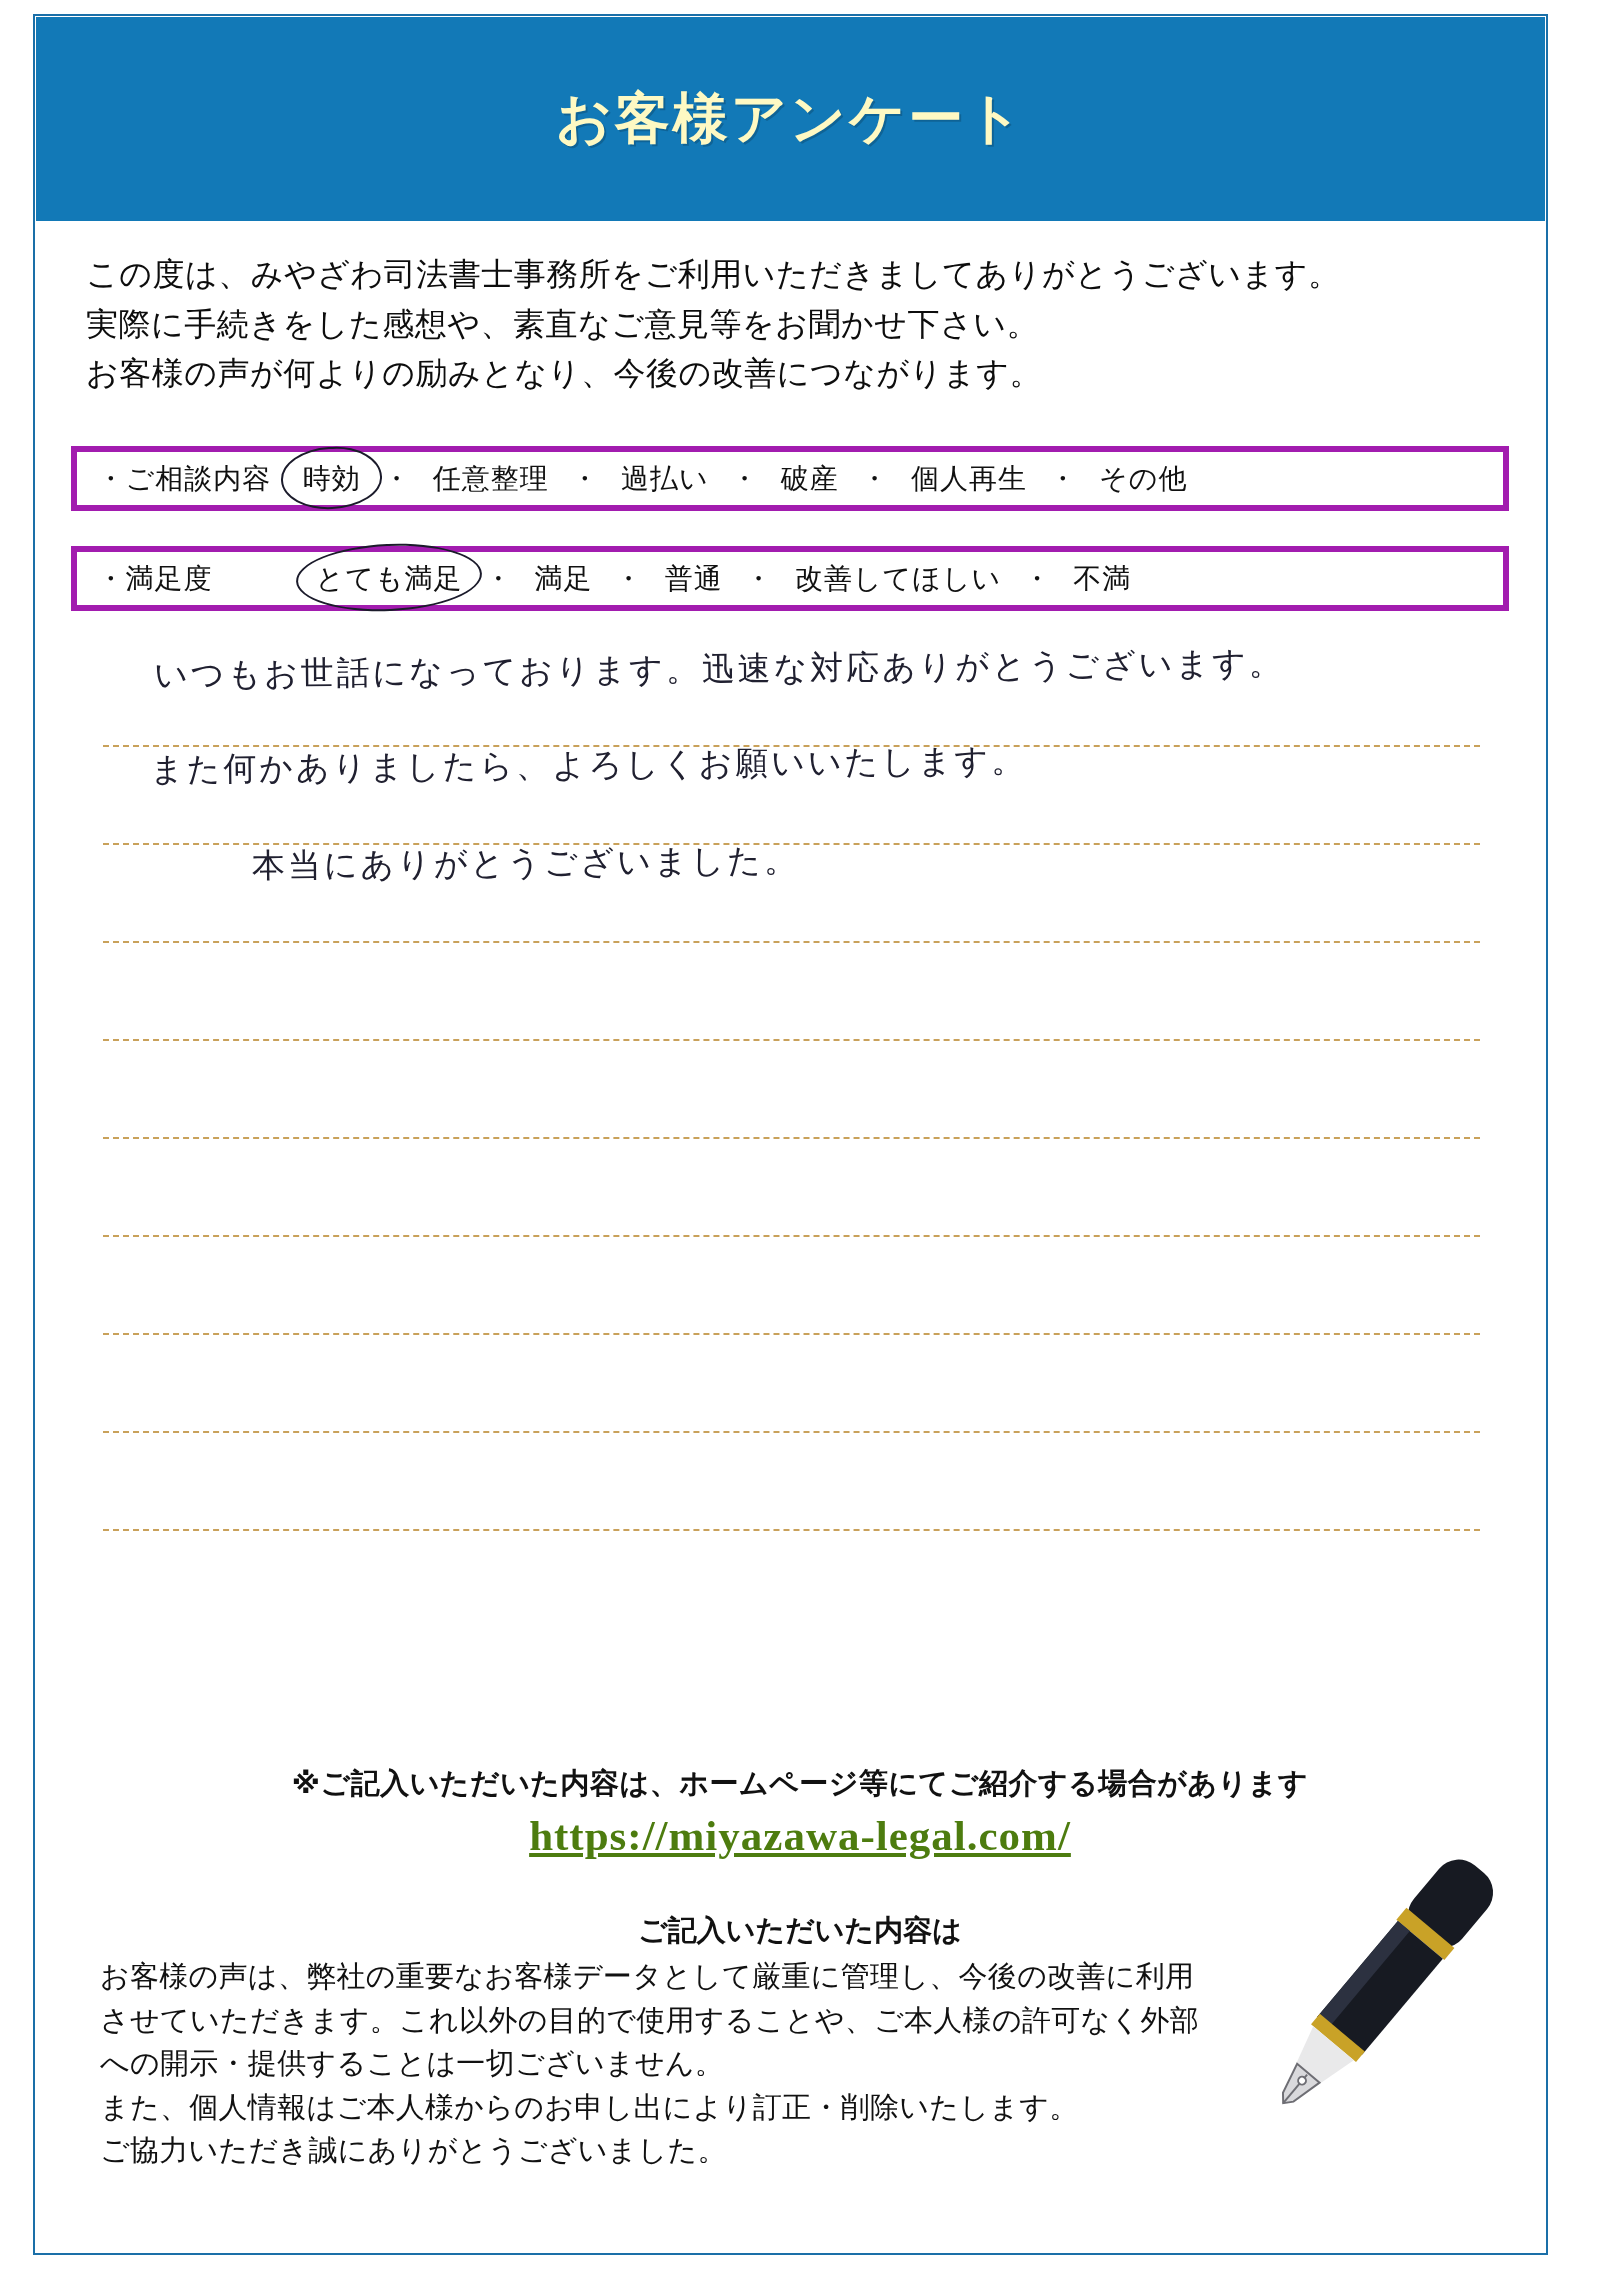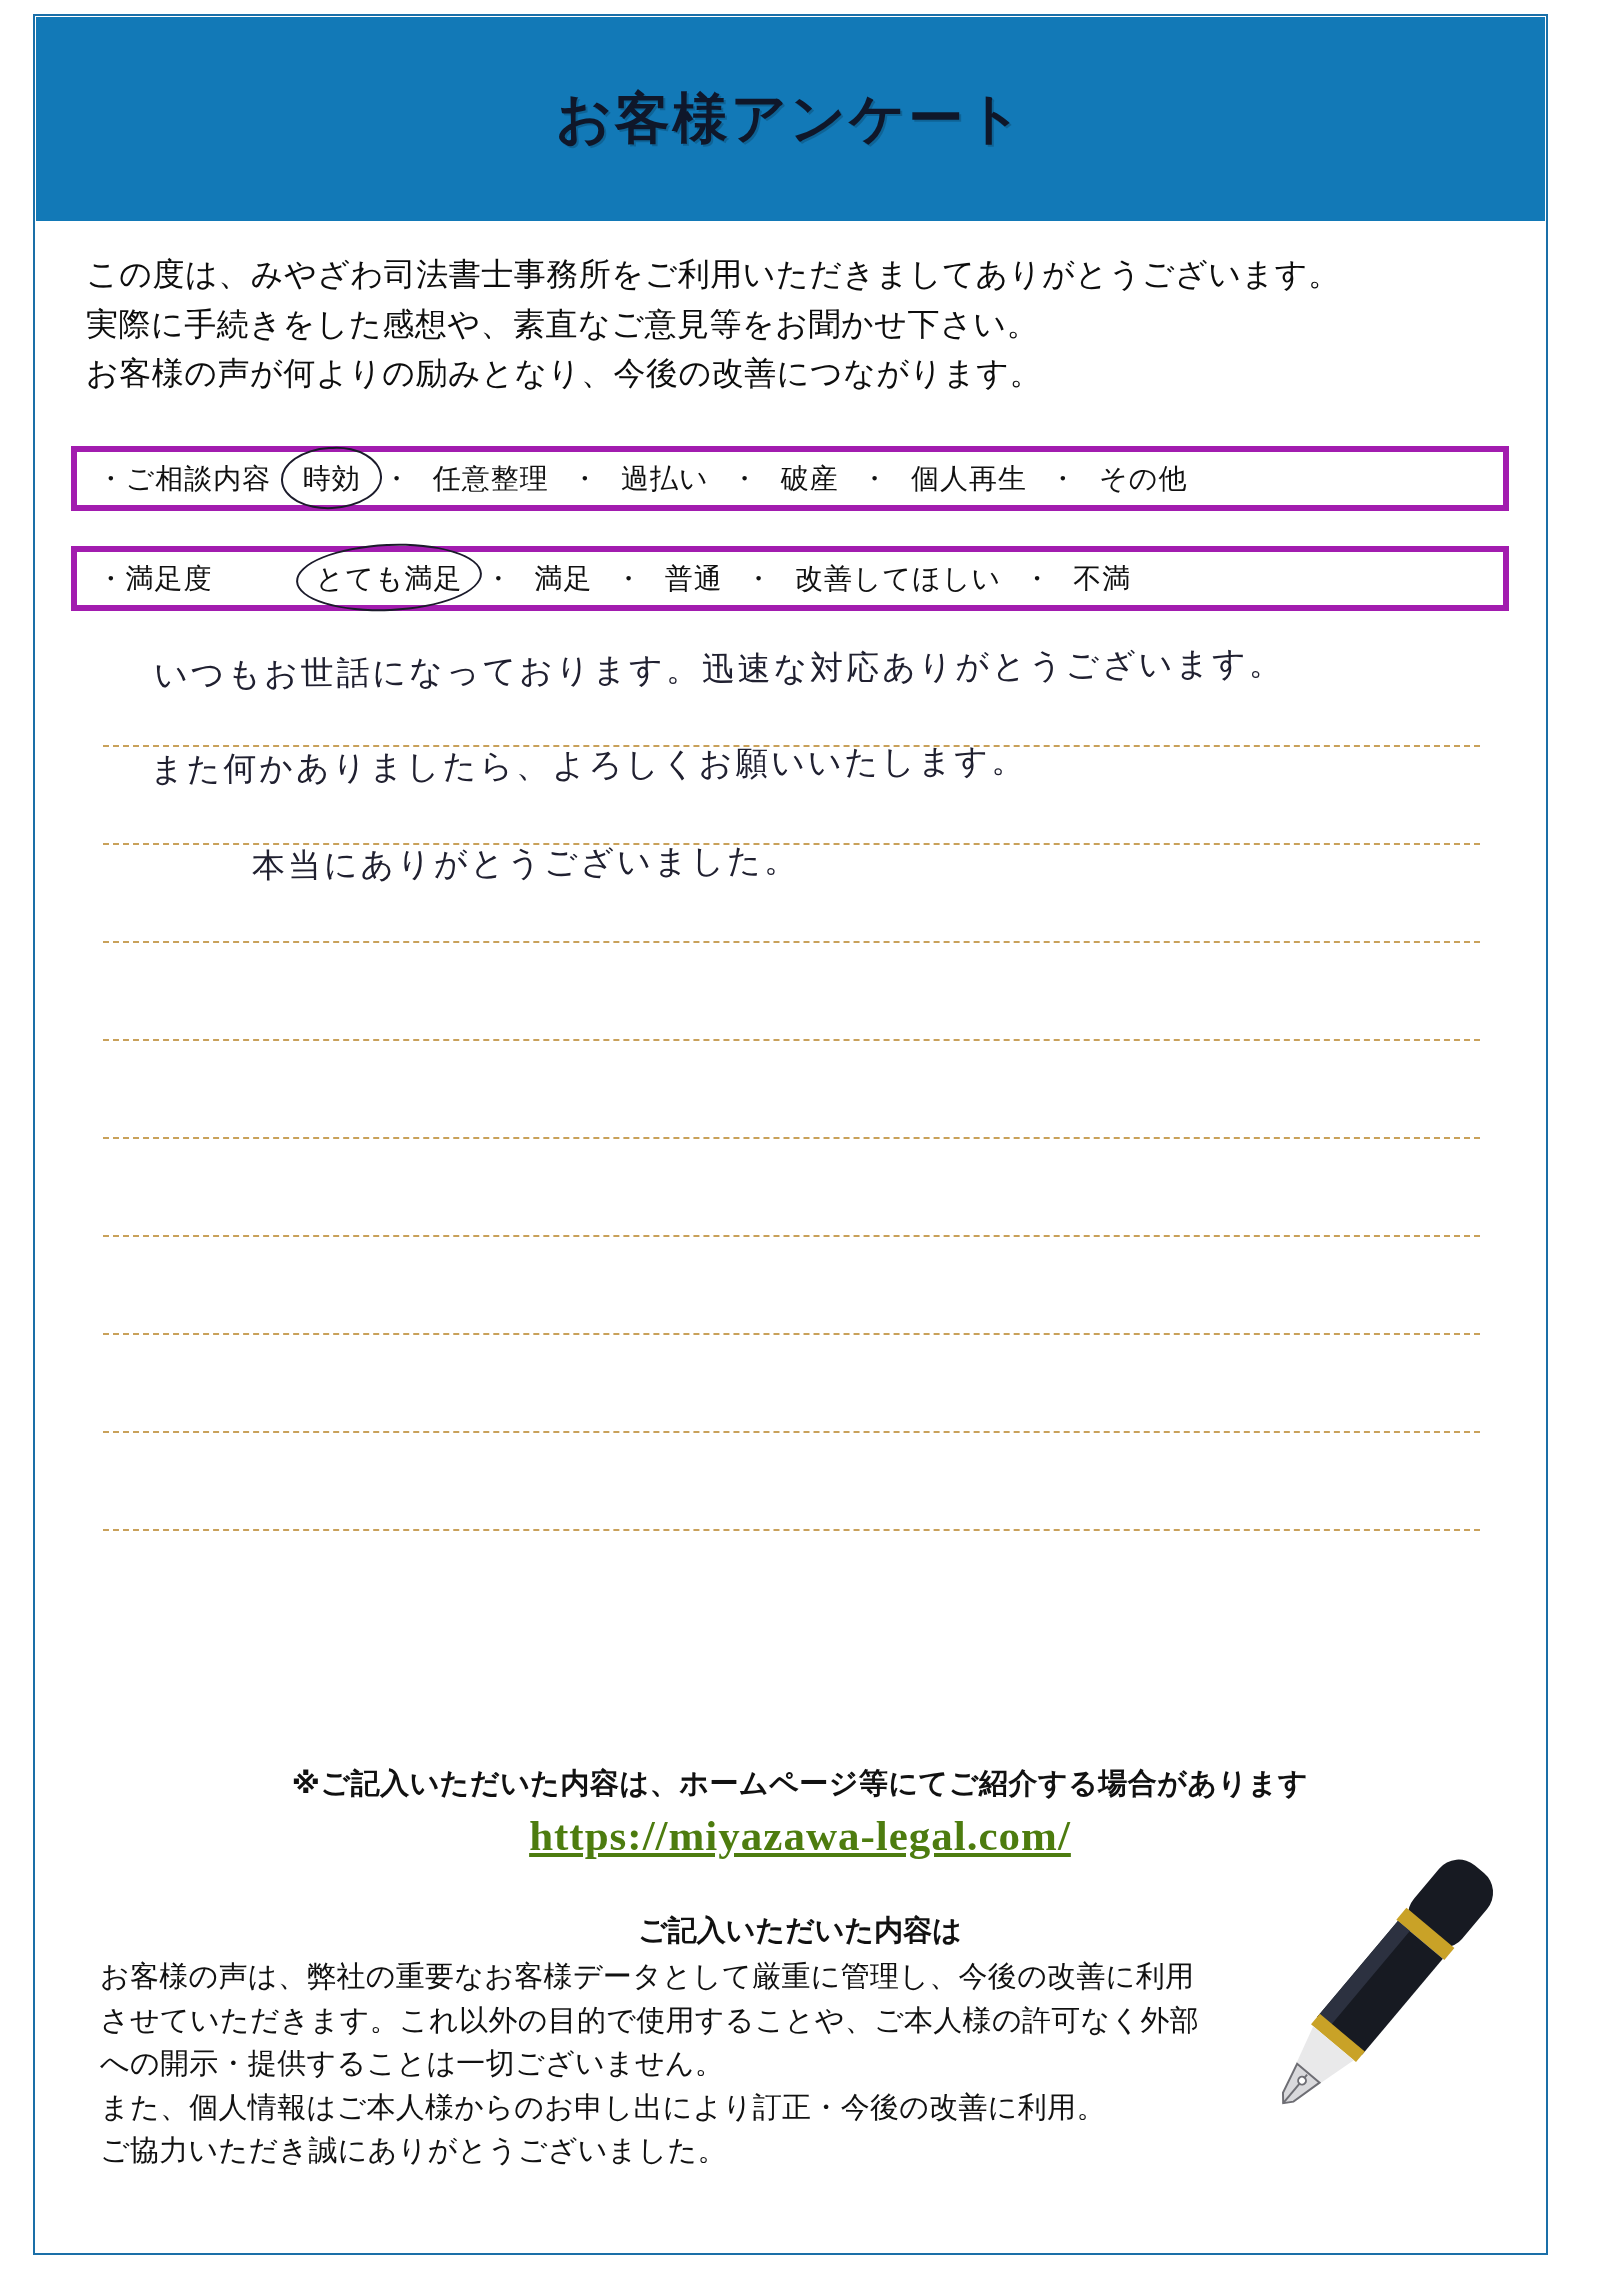"お客様アンケート" .header-title { color: #0f172a -> #fef9c3 }
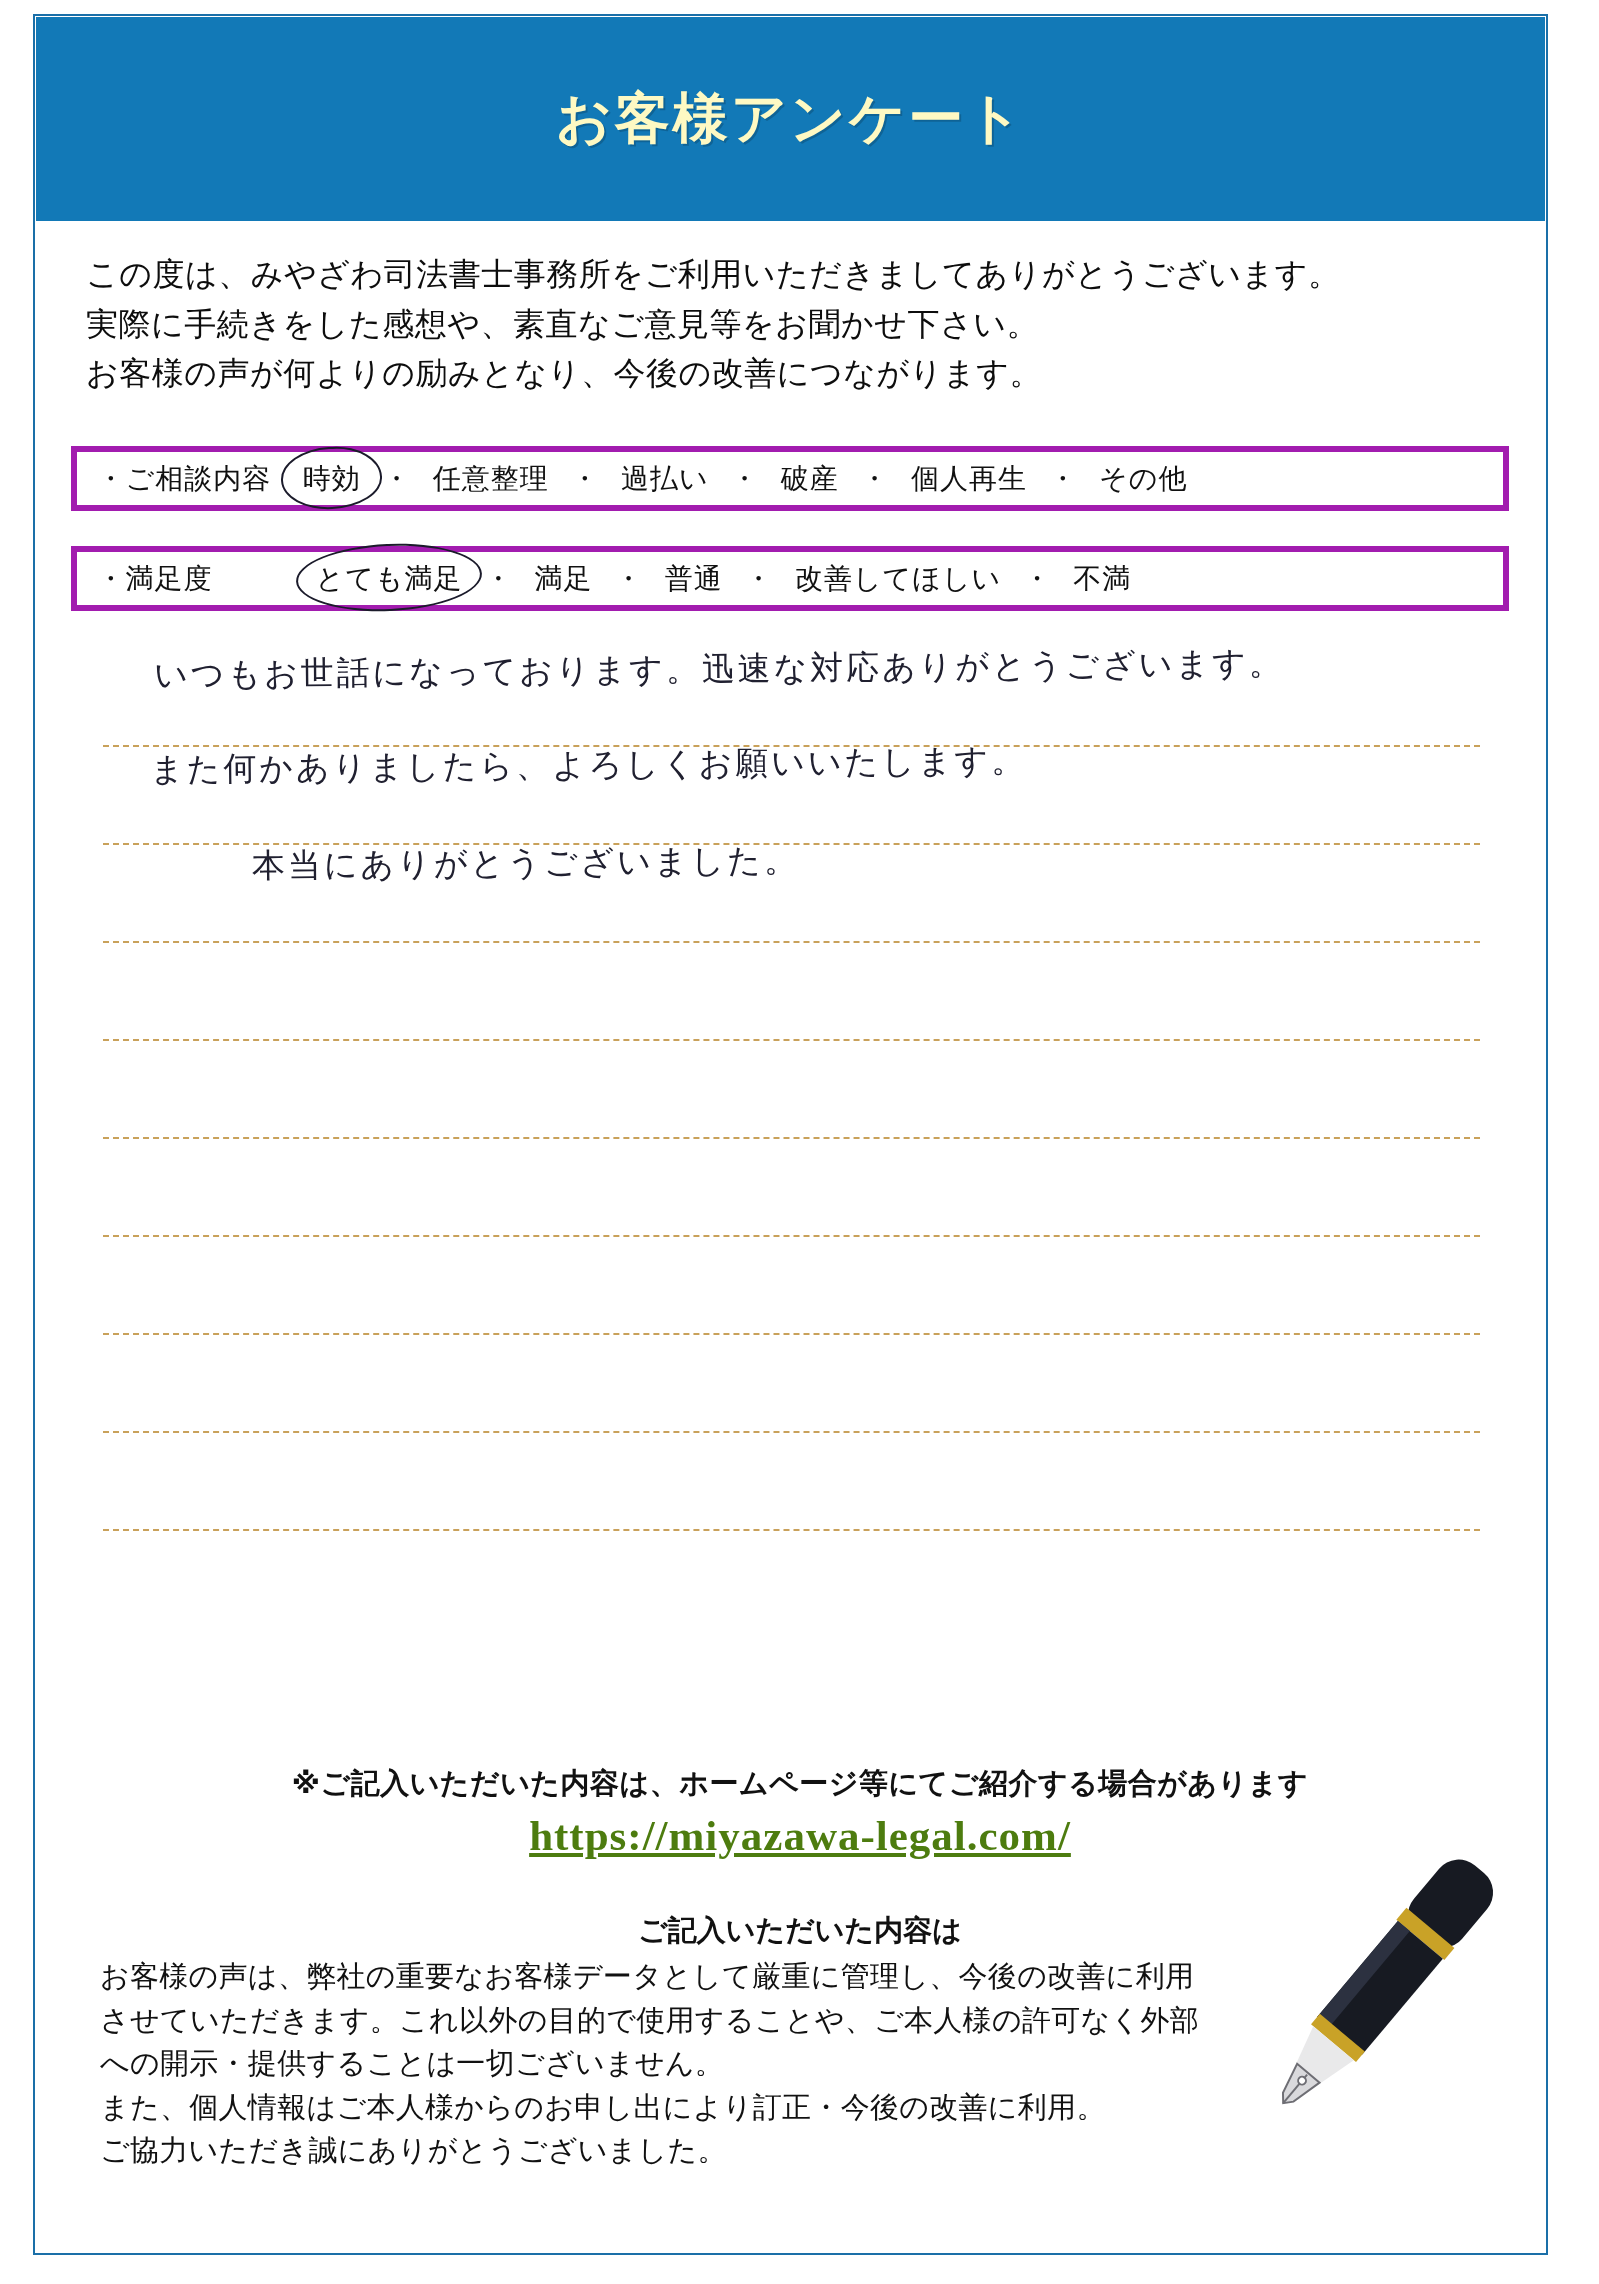"また、個人情報はご本人様からのお申し出により訂正・今後の改善に利用。" div { text: 今後の改善に利用 -> 削除いたします }
